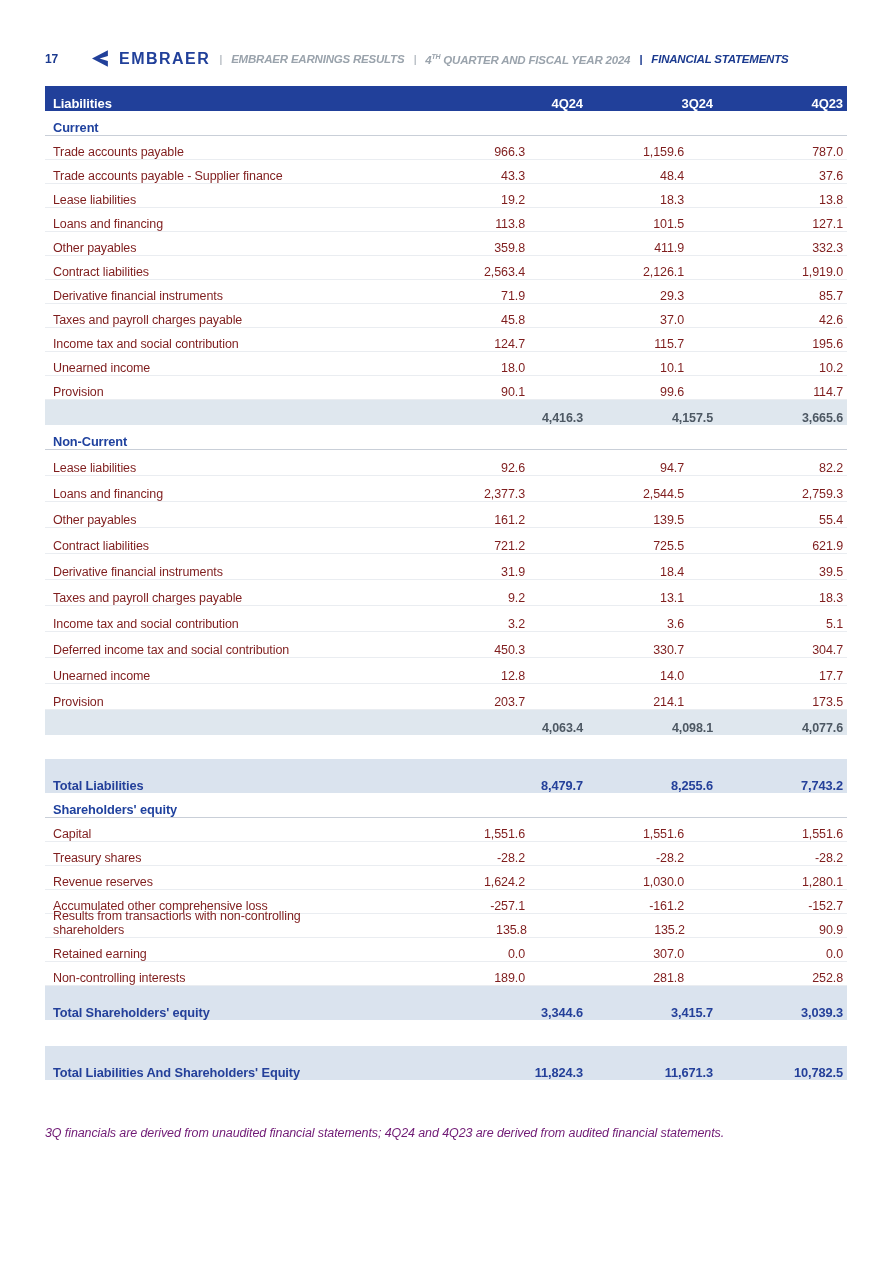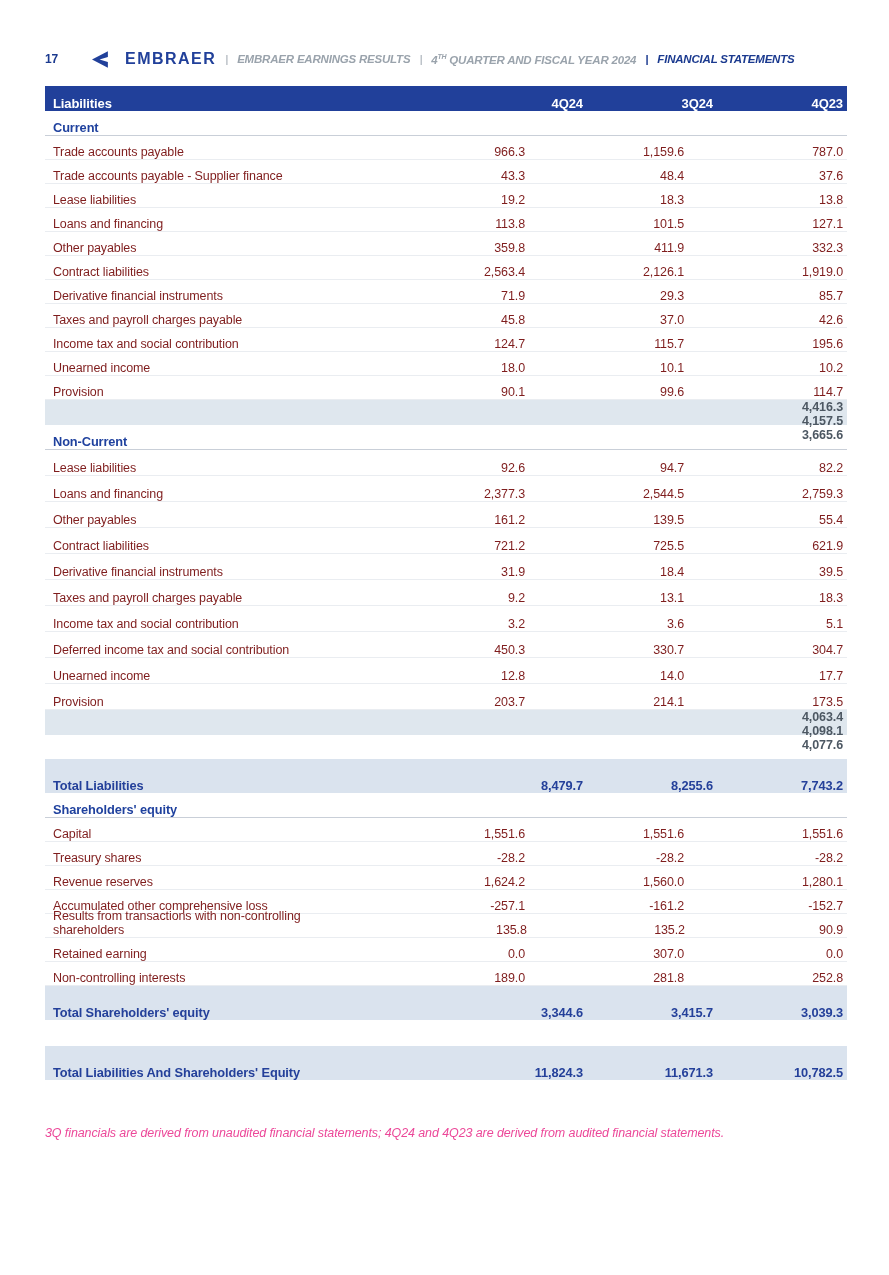"EMBRAER" .logo { align-items: flex-end -> flex-start; gap: 6px -> 0 }
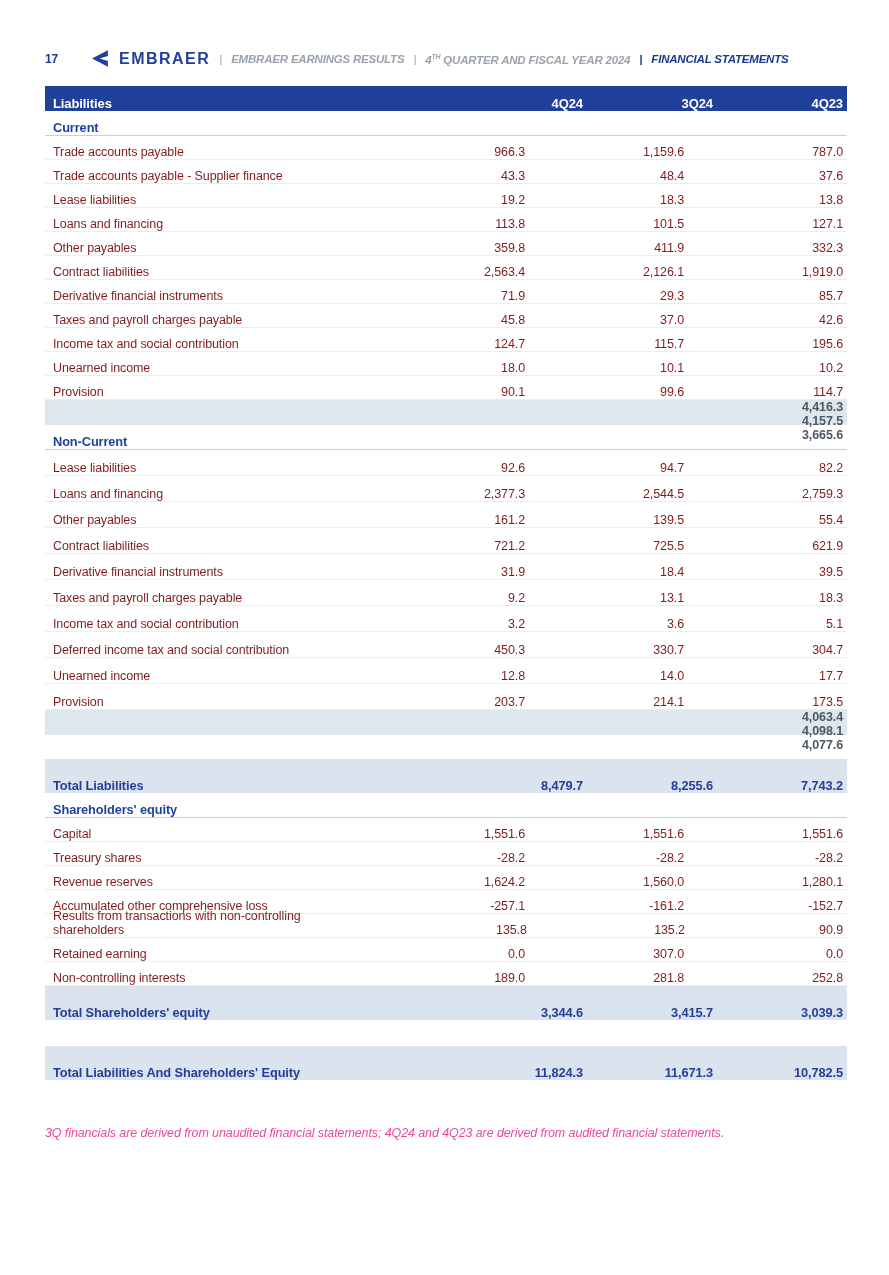"4,416.3" .subtotal { flex-direction: column -> none }
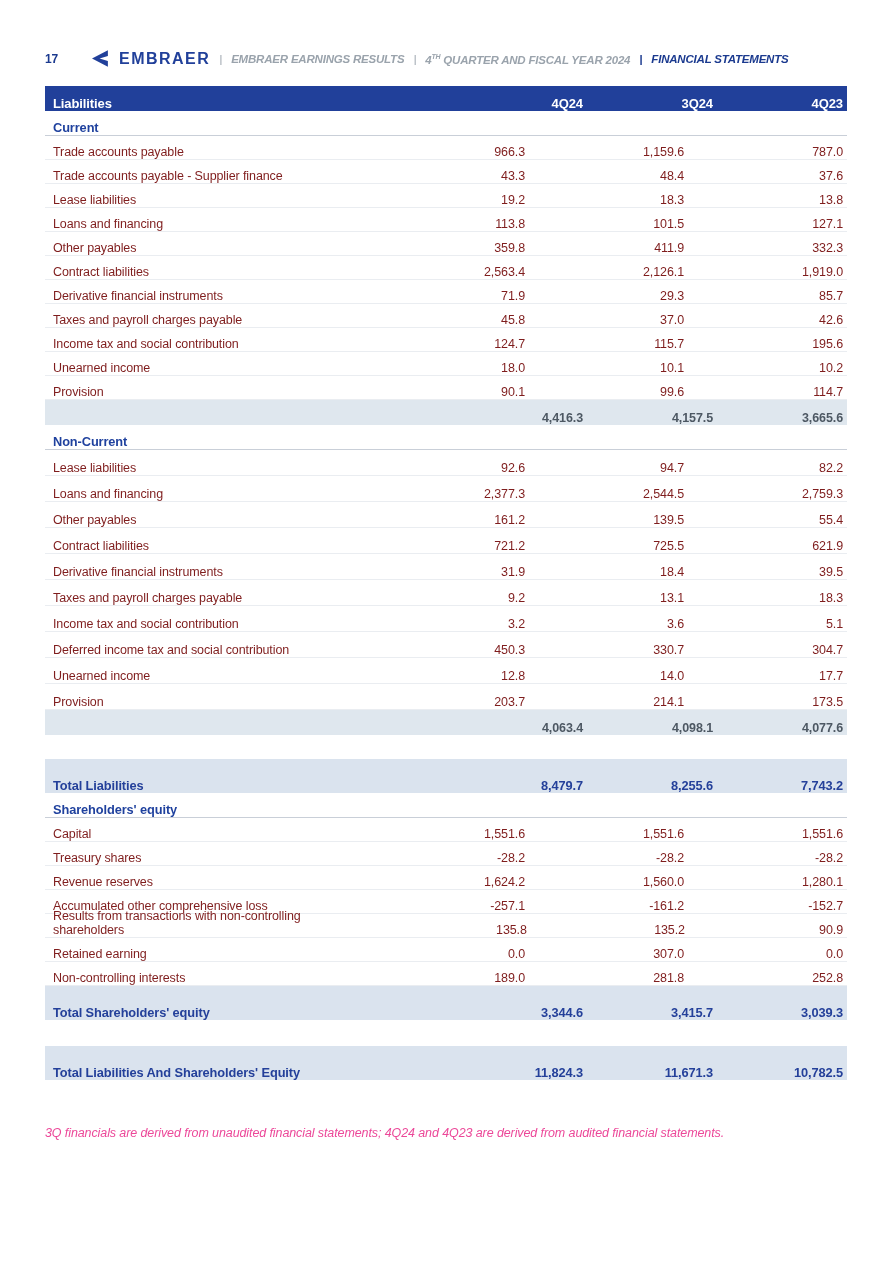"1,560.0" div.num { text: 1,560.0 -> 1,030.0 }
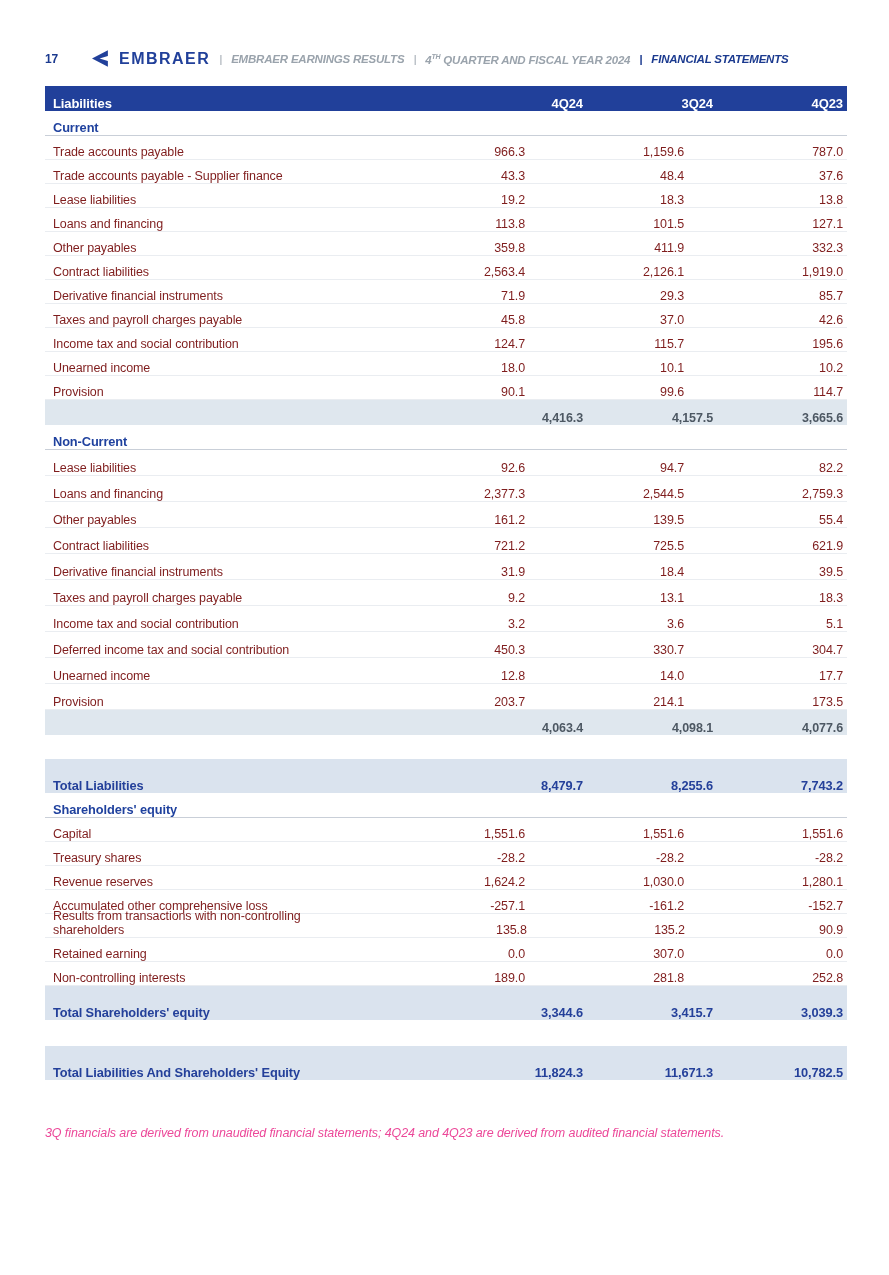"3Q financials are derived from" .footnote { color: #ec4899 -> #701a75 }
